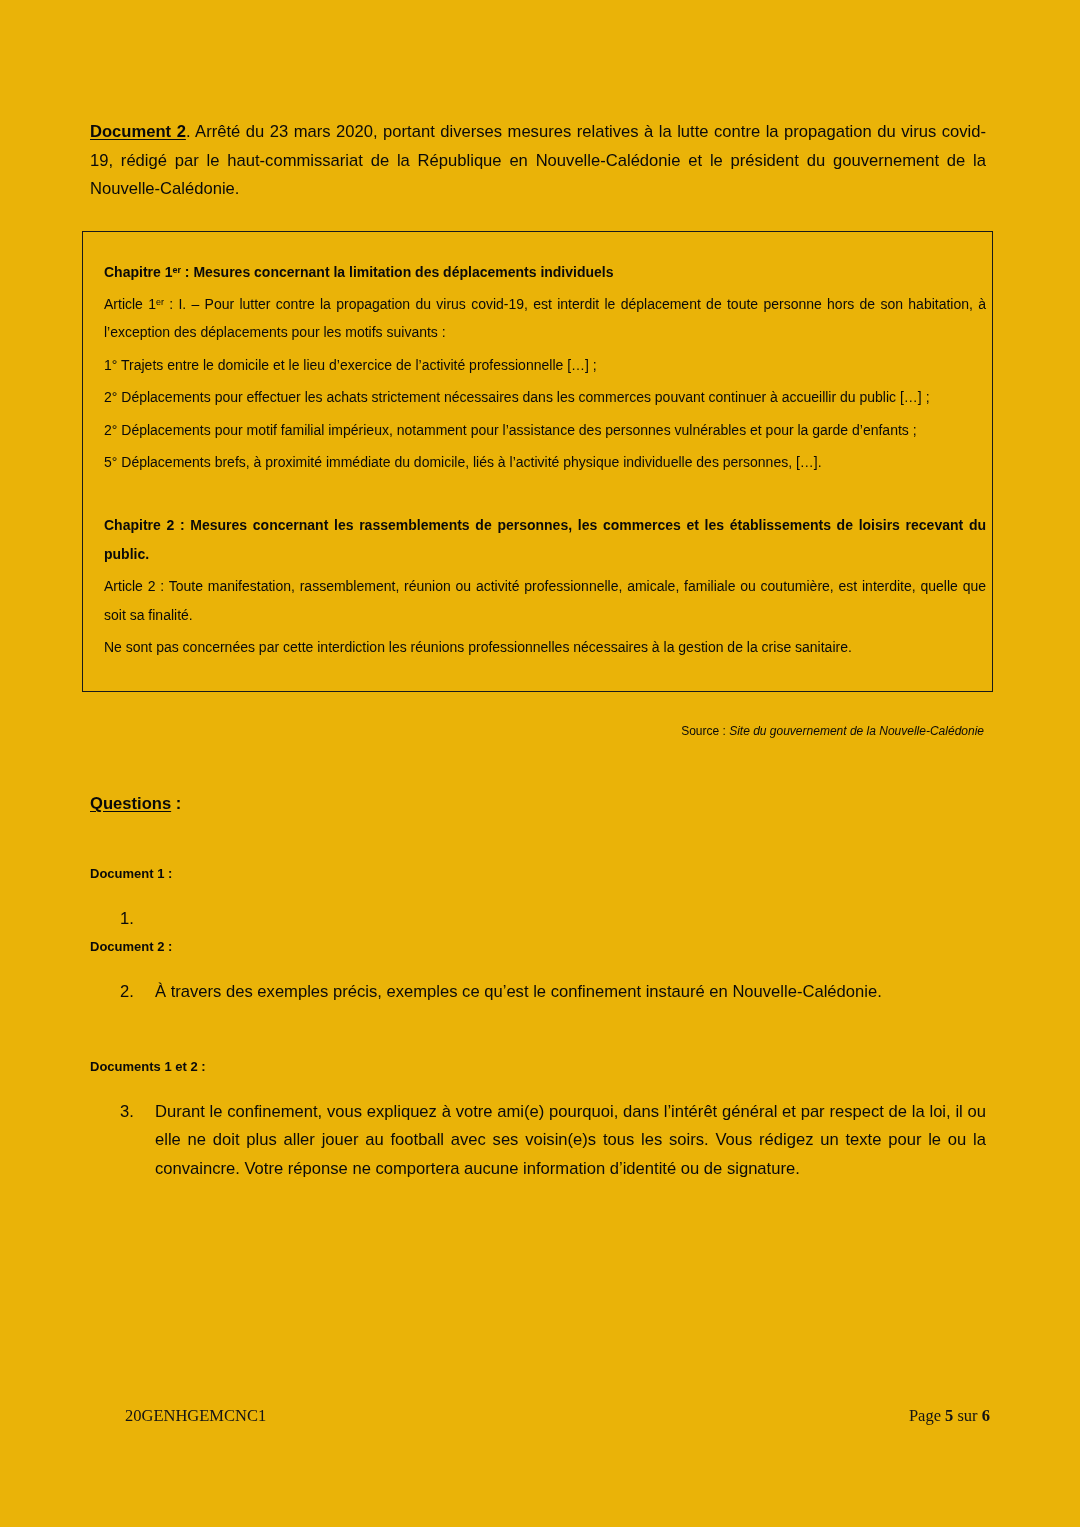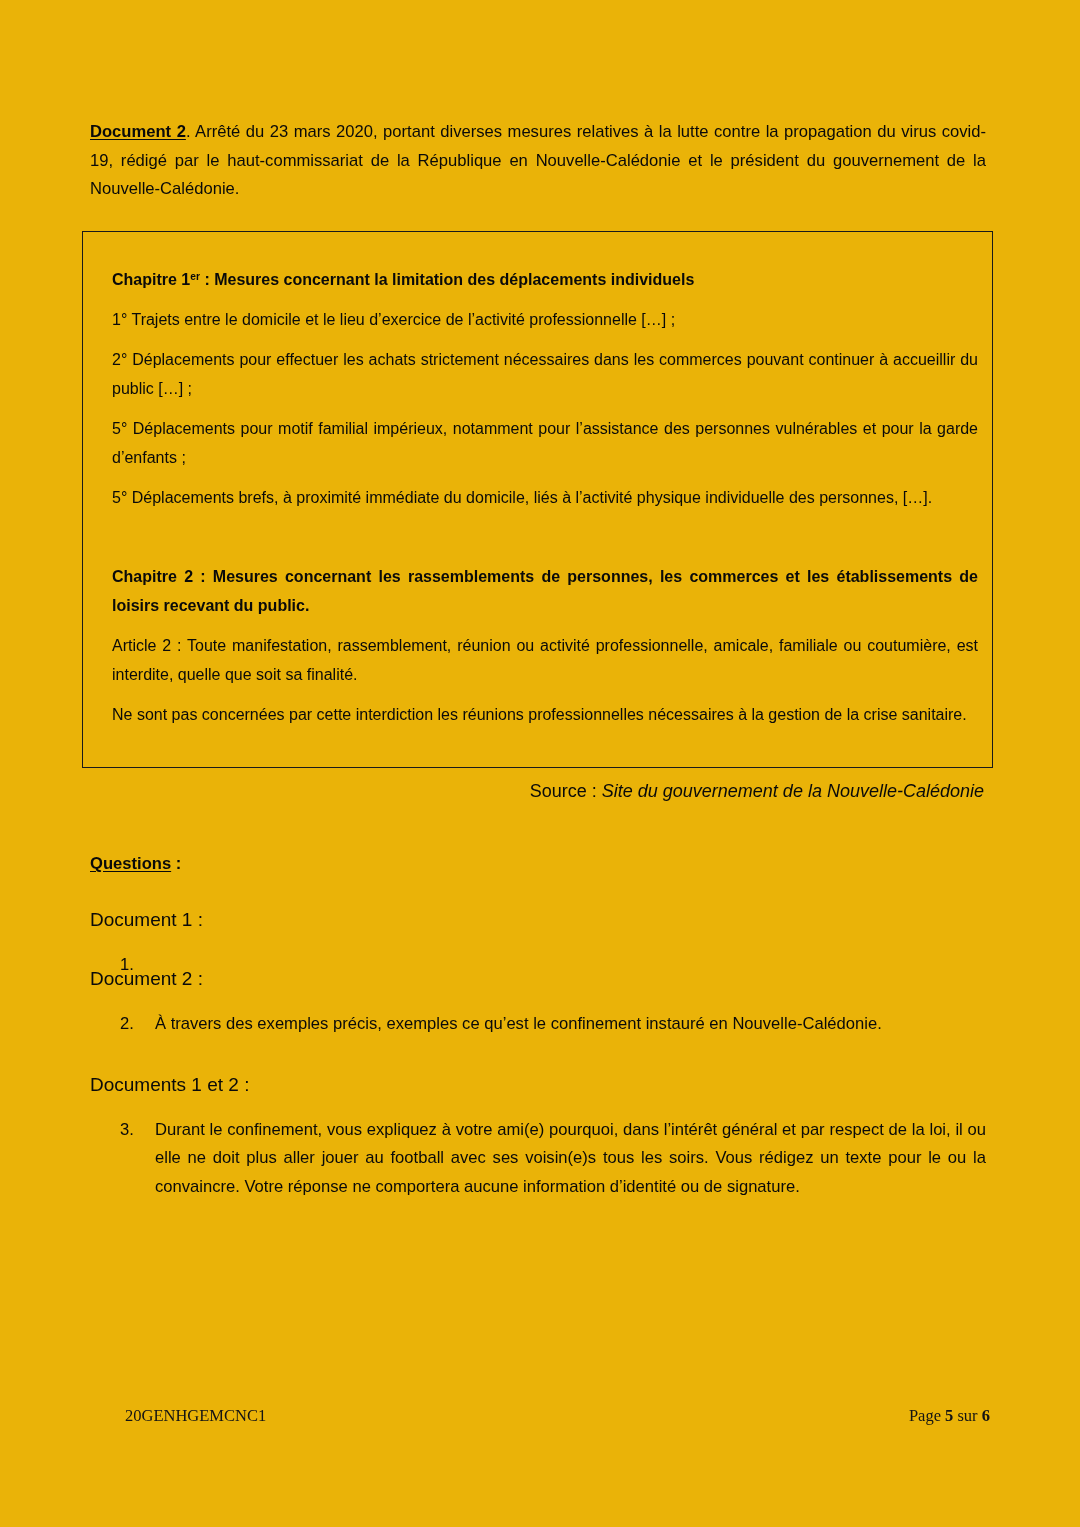"Chapitre 1er : Mesures concernant" .exc-line { font-size: 16px -> 14px; margin: 12px -> 4px }
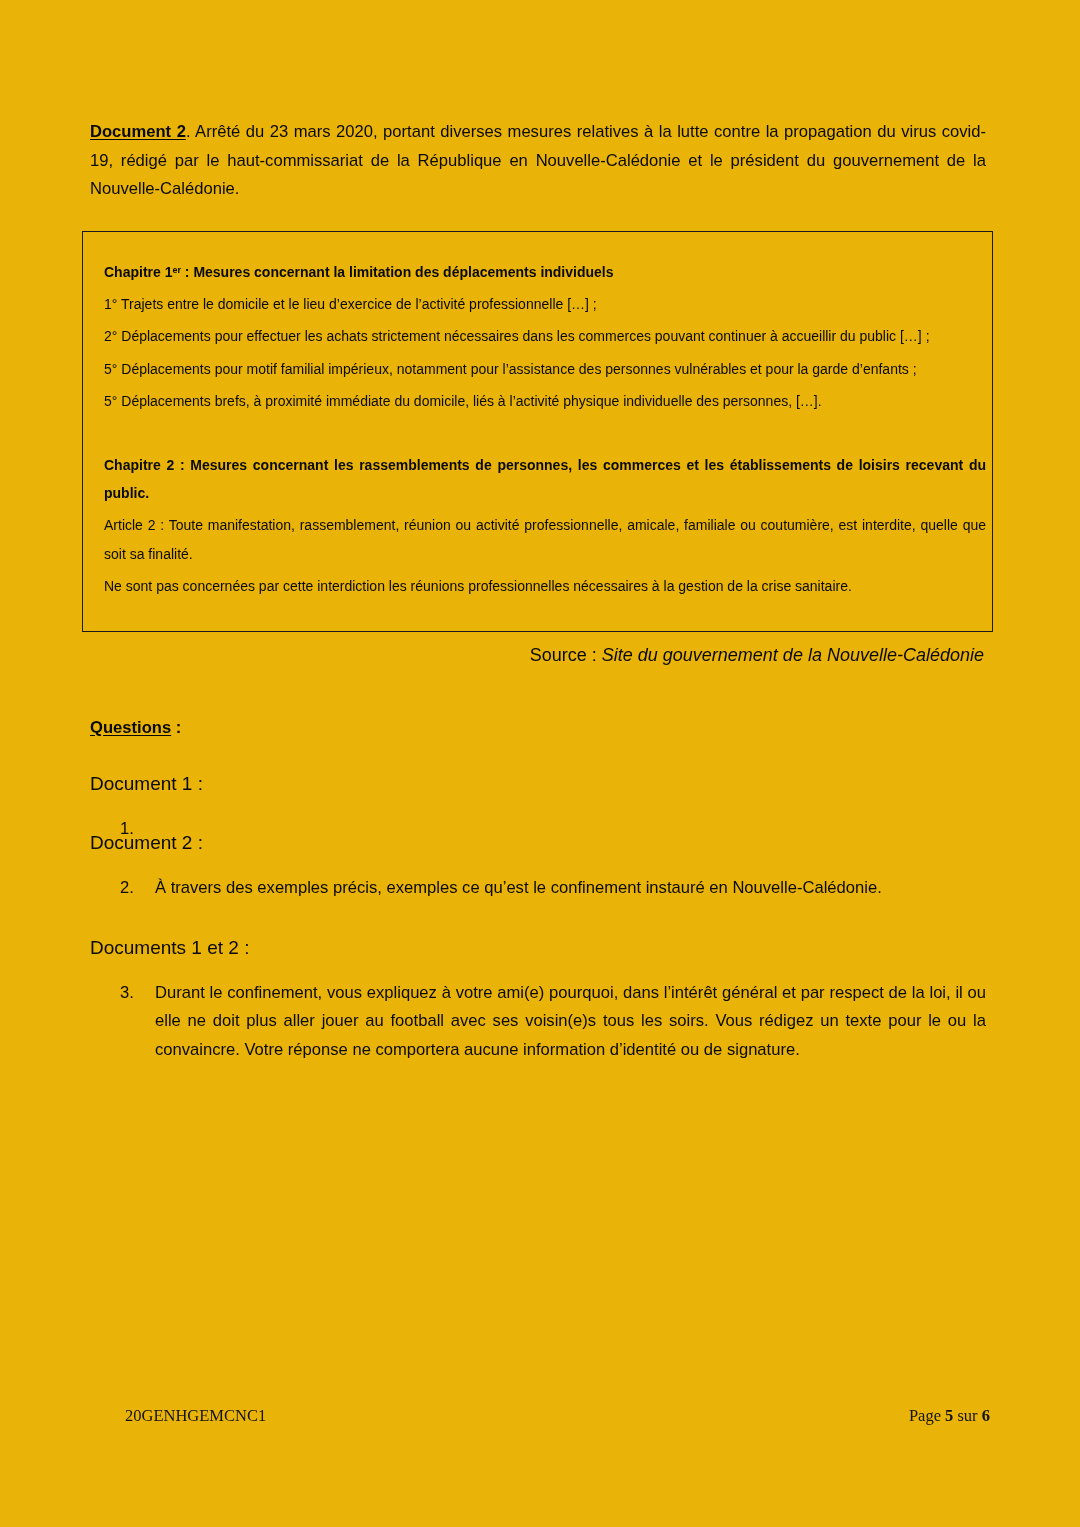"Article 1er : I. –" p.exc-line { html: none -> <p><span>Article 1</span><sup>er</sup><span> : I. – Pour lutter contre la propagation du virus covid-19, est interdit le déplacement de toute personne hors de son habitation, à l’exception des déplacements pour les motifs suivants :</span></p> }
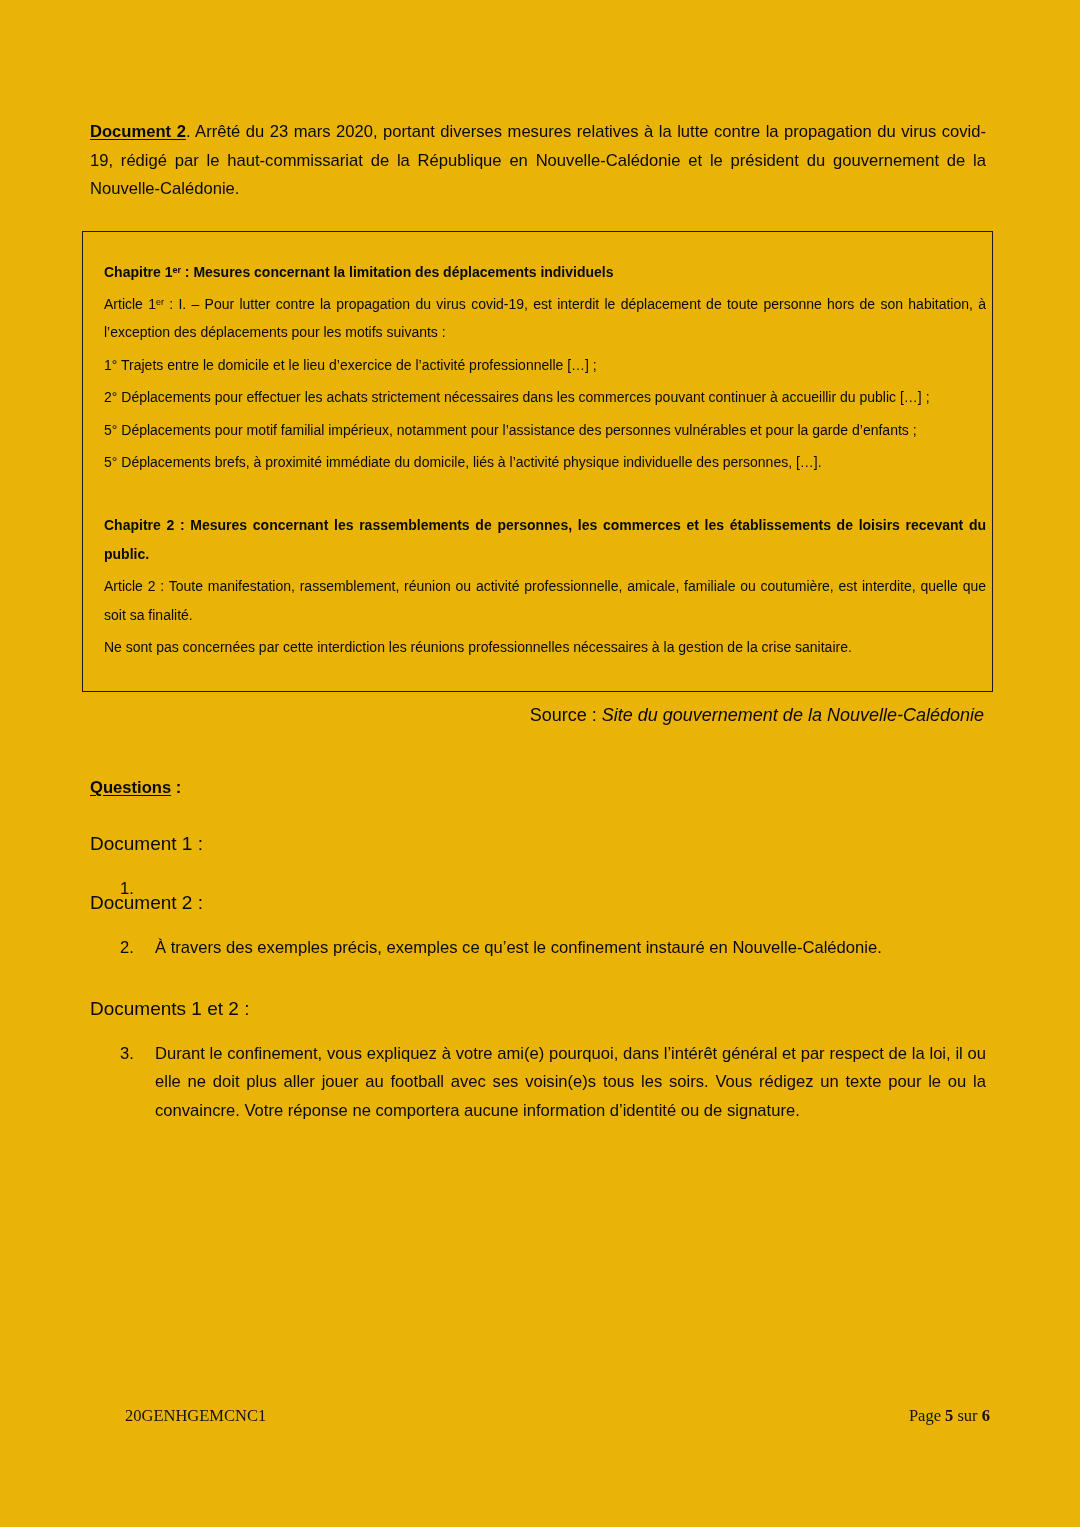"5° Déplacements pour motif familial" p.exc-line { text: 5 -> 2 }
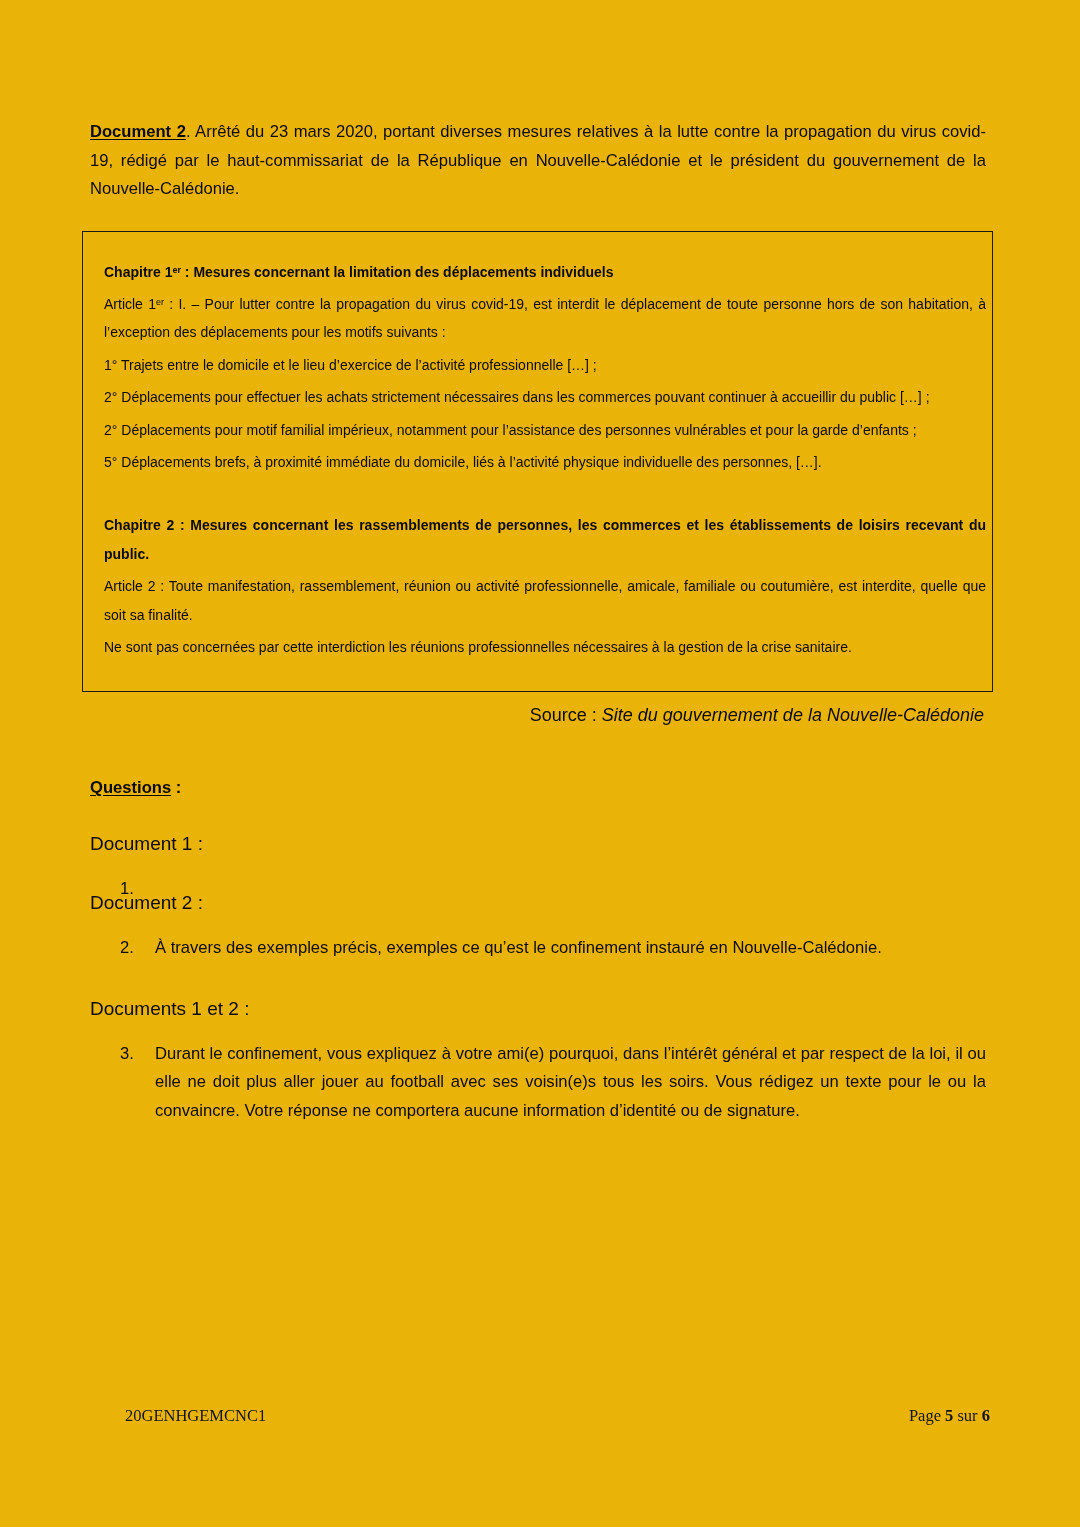"Source : Site du gouvernement" .source { font-size: 18px -> 12px; margin-top: 10px -> 26px }
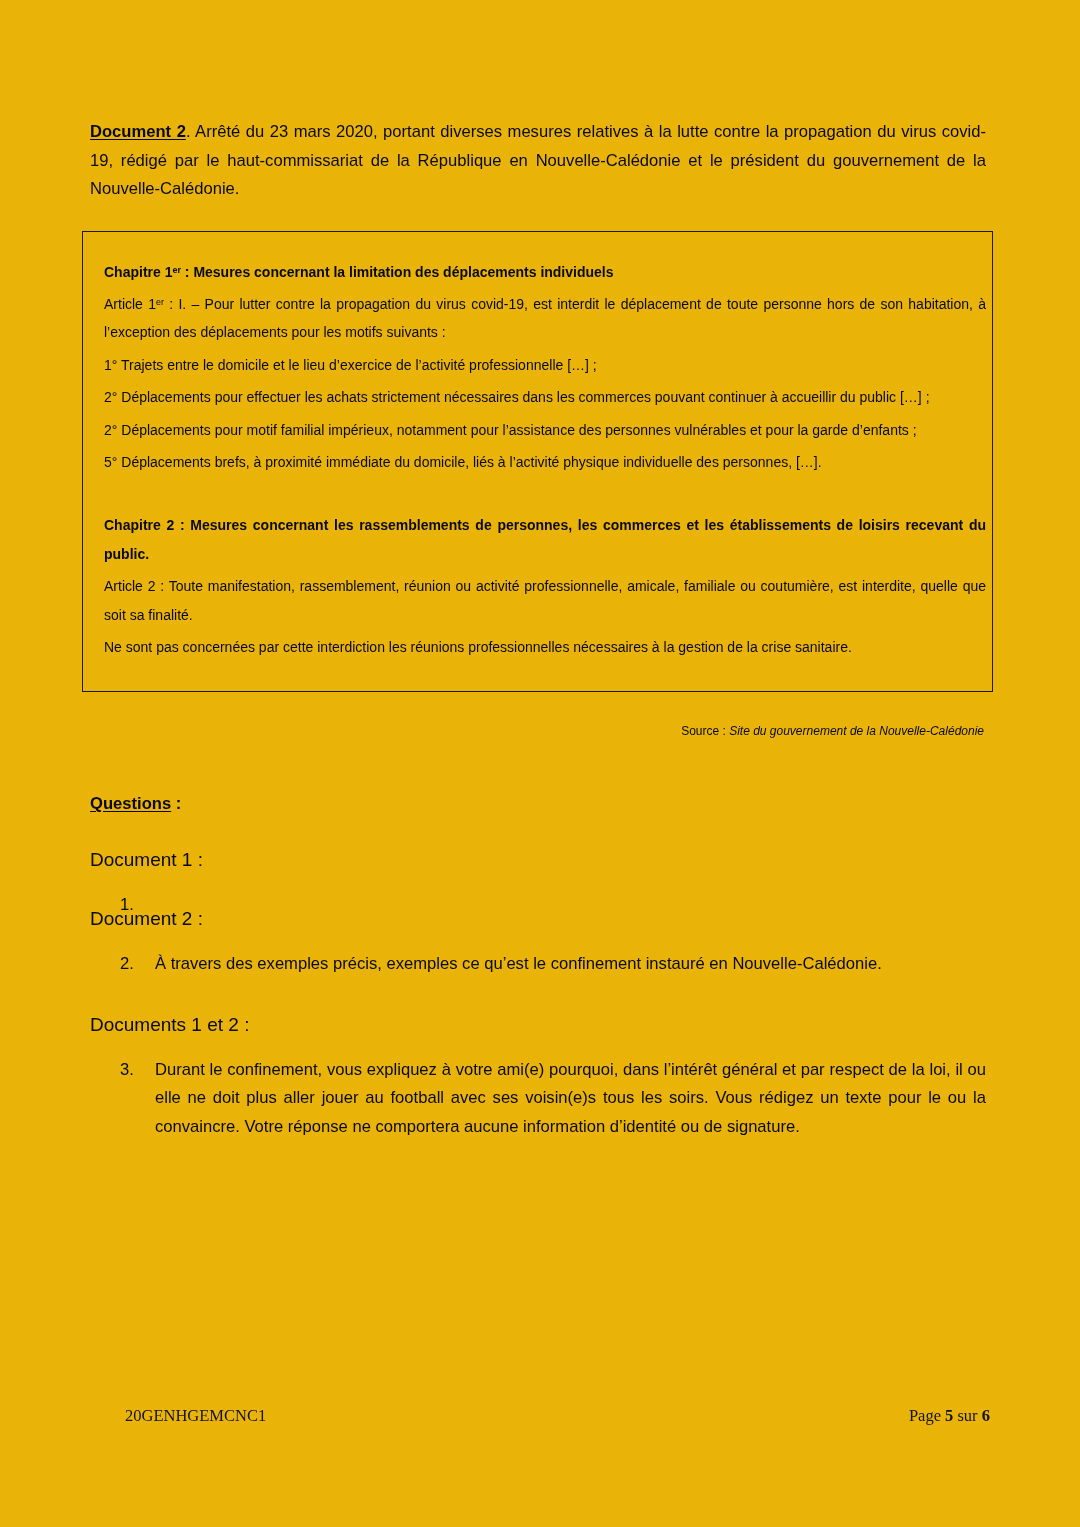"Document 1 :" .doc-label { font-size: 19px -> 13px; font-weight: normal -> bold; margin-top: 33px -> 47px }
